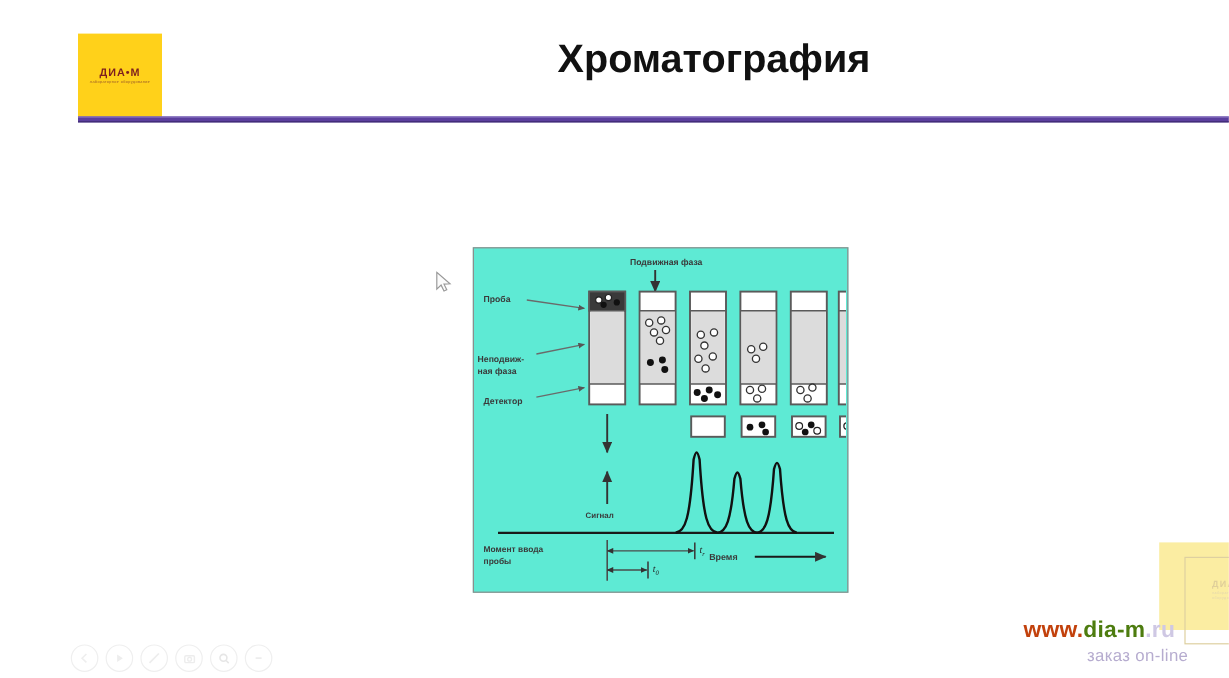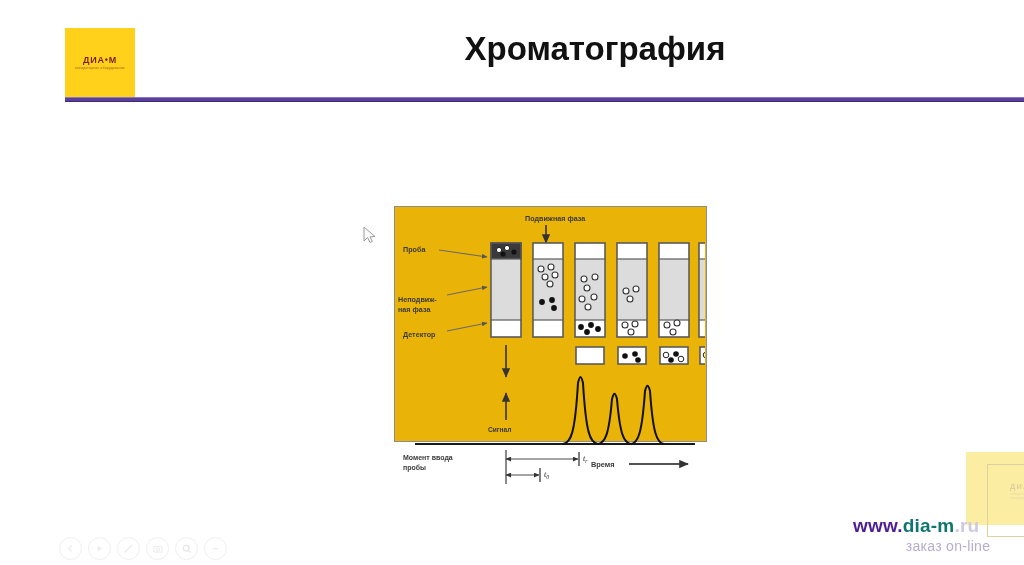"Подвижная фаза" .figure-frame { background: #eab308 -> #5eead4; height: 236px -> 288px }
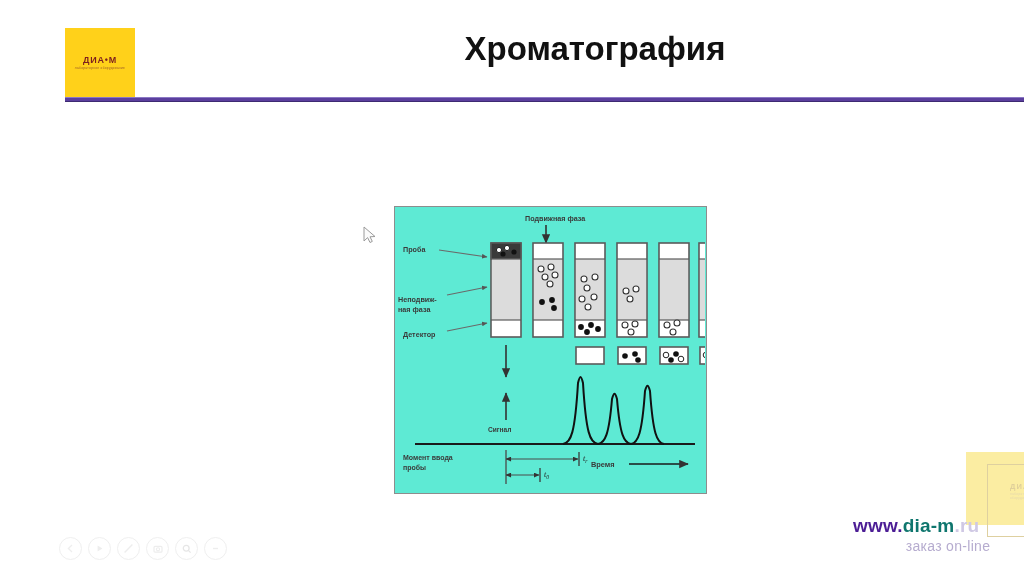"www." .sw-www { color: #4c1d95 -> #c2410c }
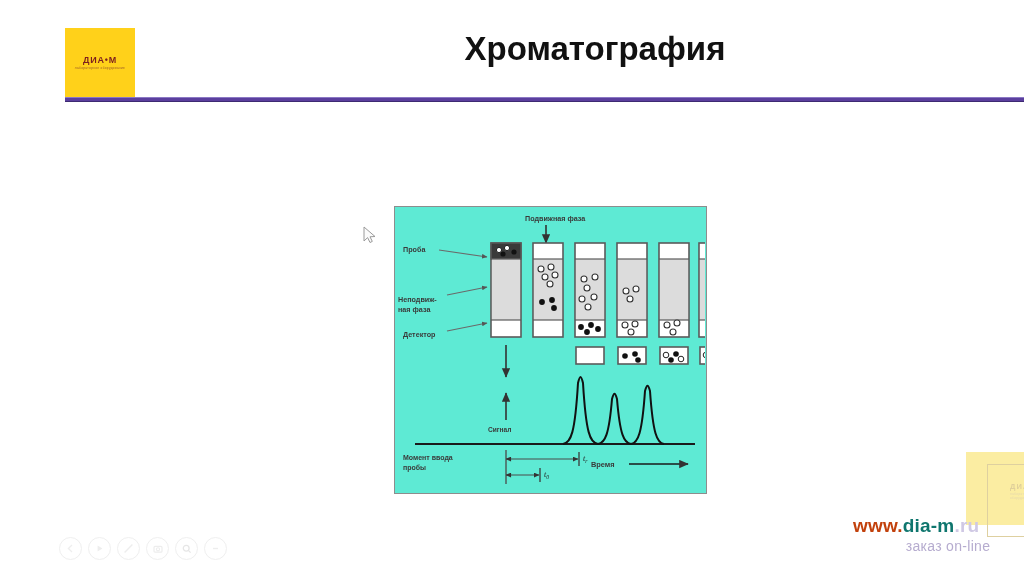"dia-m" .sw-dia { color: #0f766e -> #4d7c0f }
